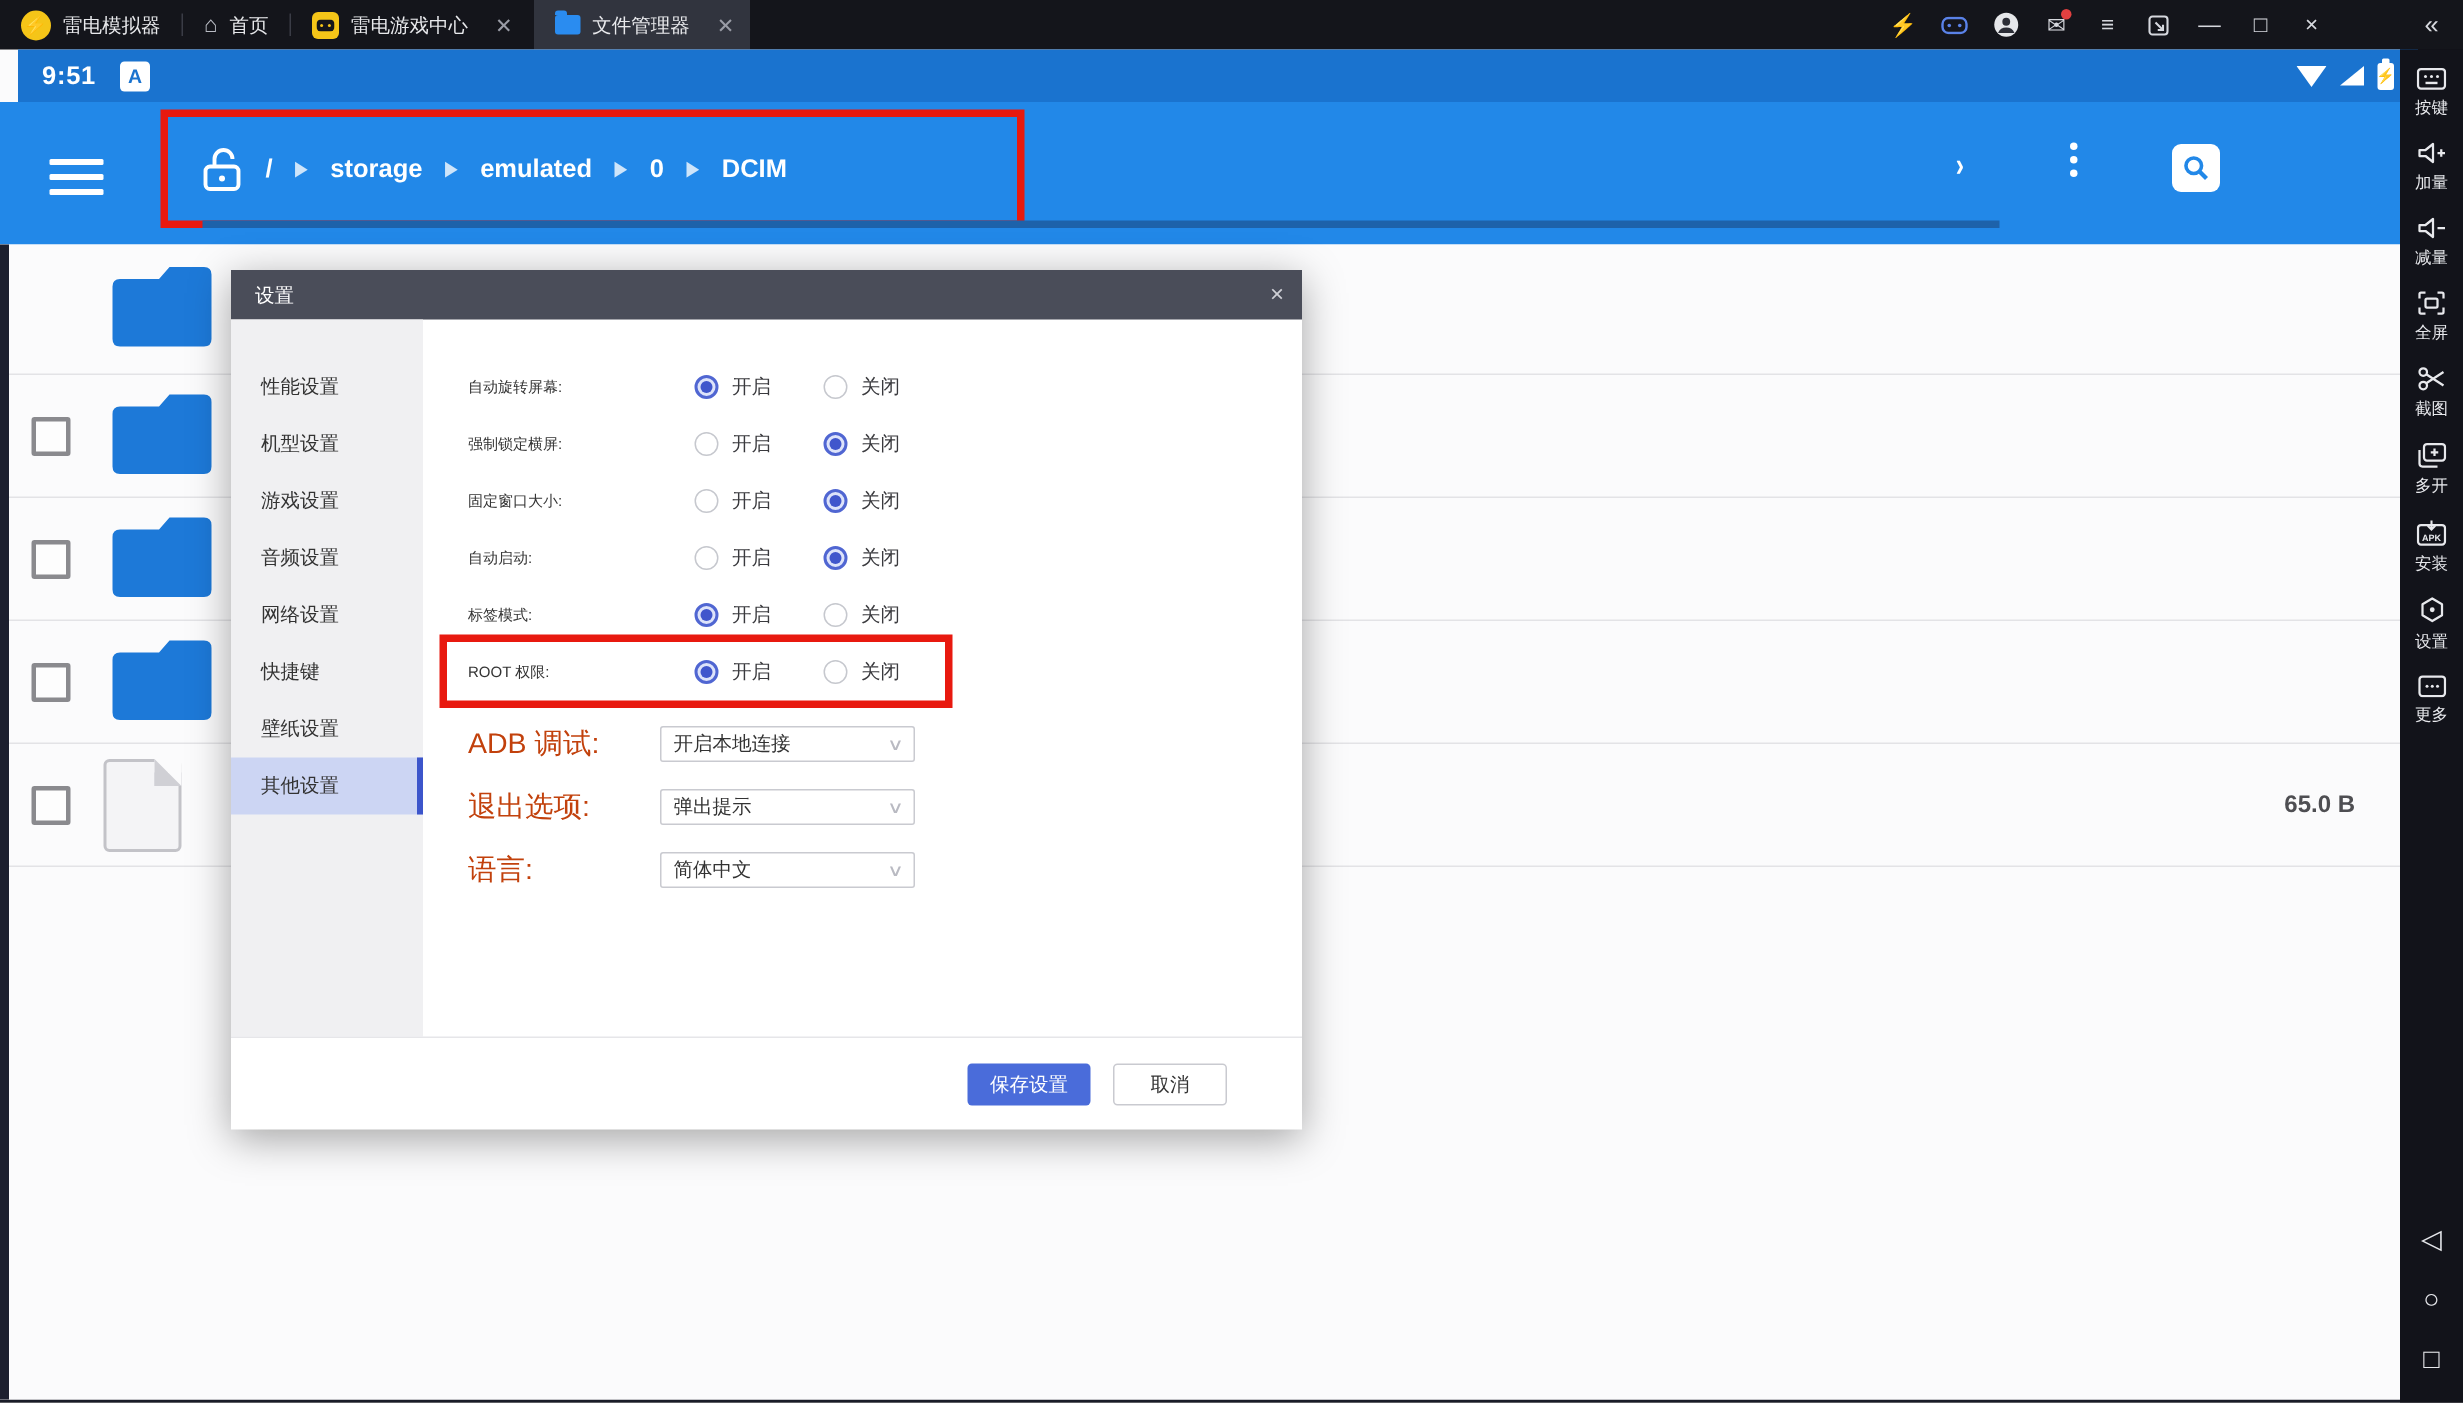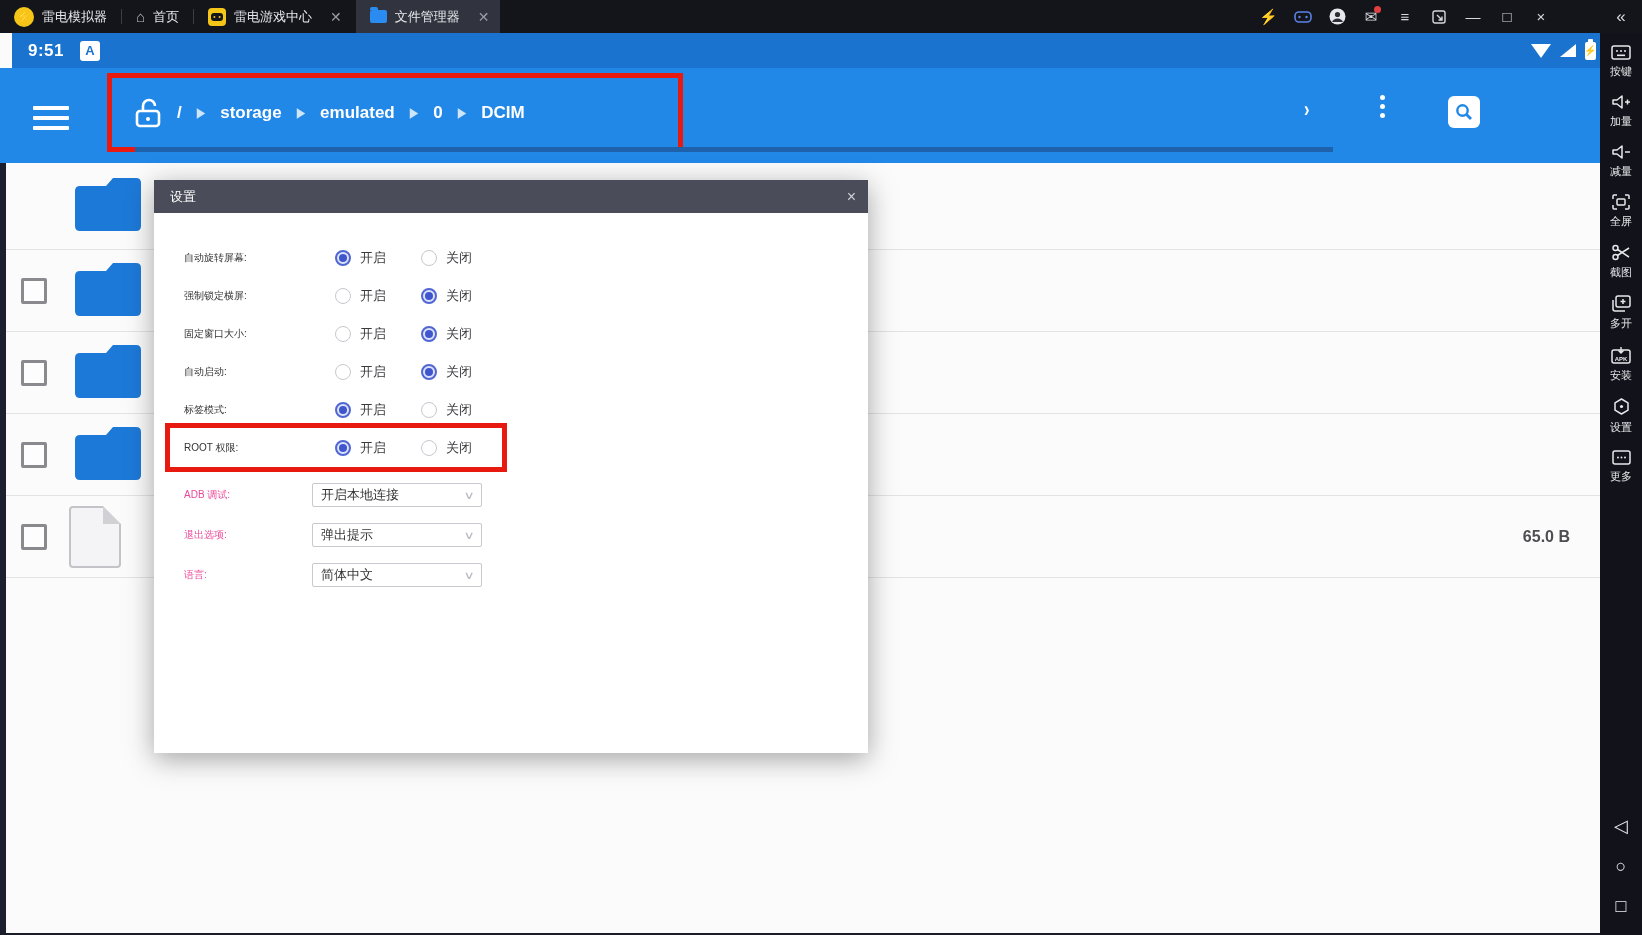"性能设置" div.dlg-nav { html: none -> <div> <div>性能设置</div> <div>机型设置</div> <div>游戏设置</div> <div>音频设置</div> <div>网络设置</div> <div>快捷键</div> <div>壁纸设置</div> <div>其他设置</div> </div> }
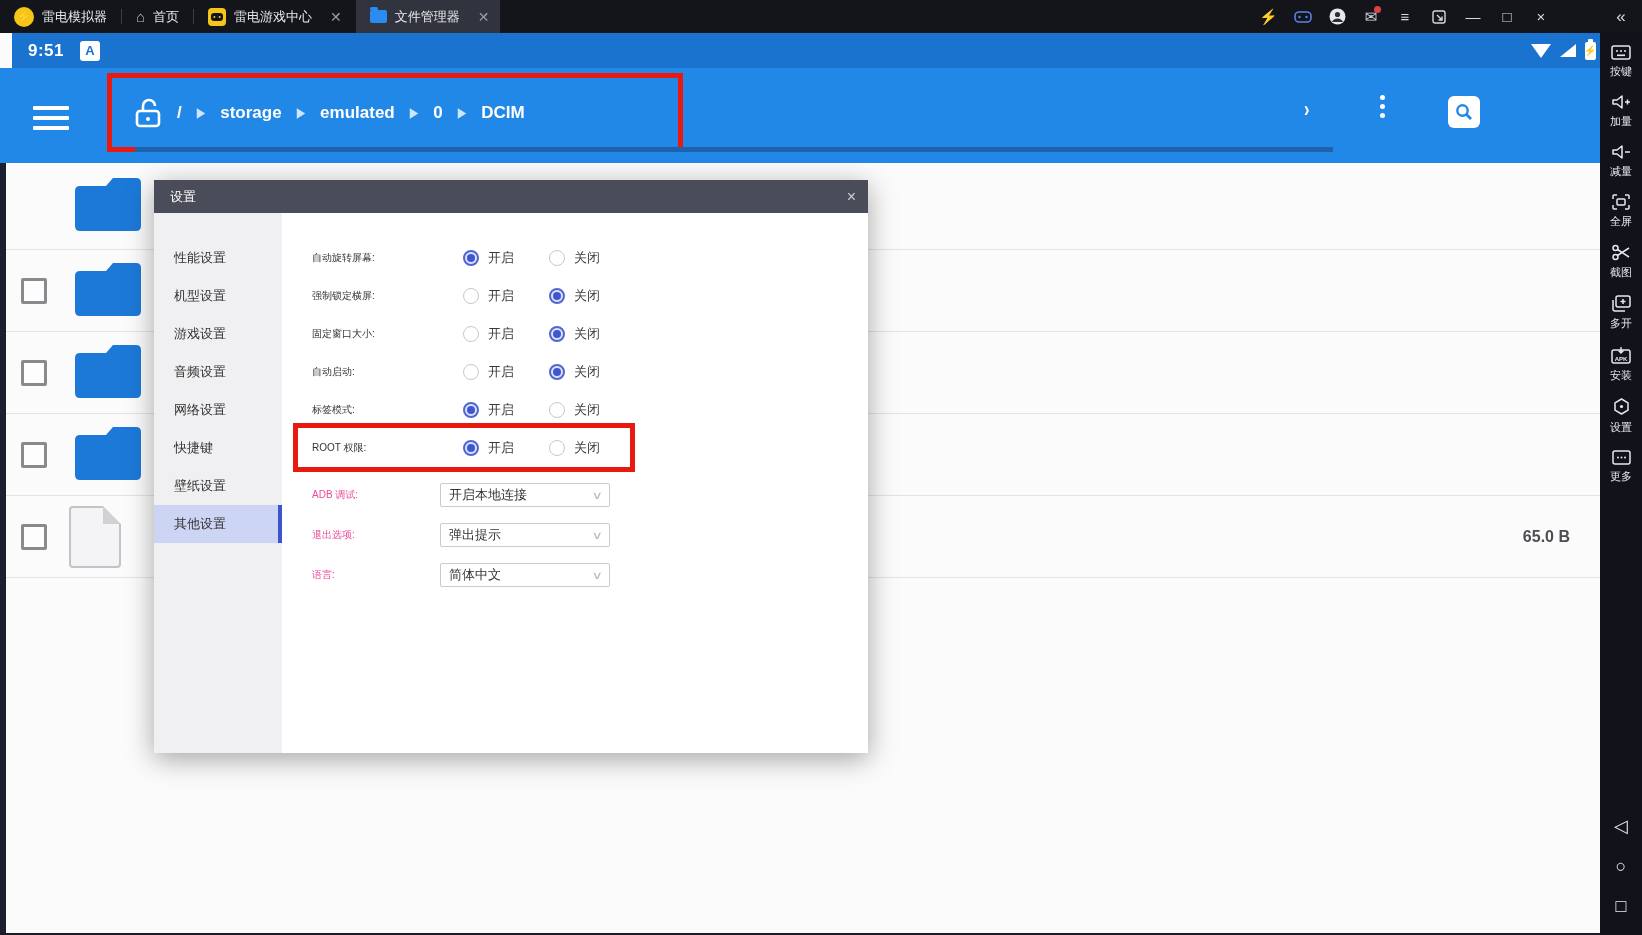"ADB 调试:" .select-row .lbl { color: #ec4899 -> #c2410c; font-size: 10px -> 19px }
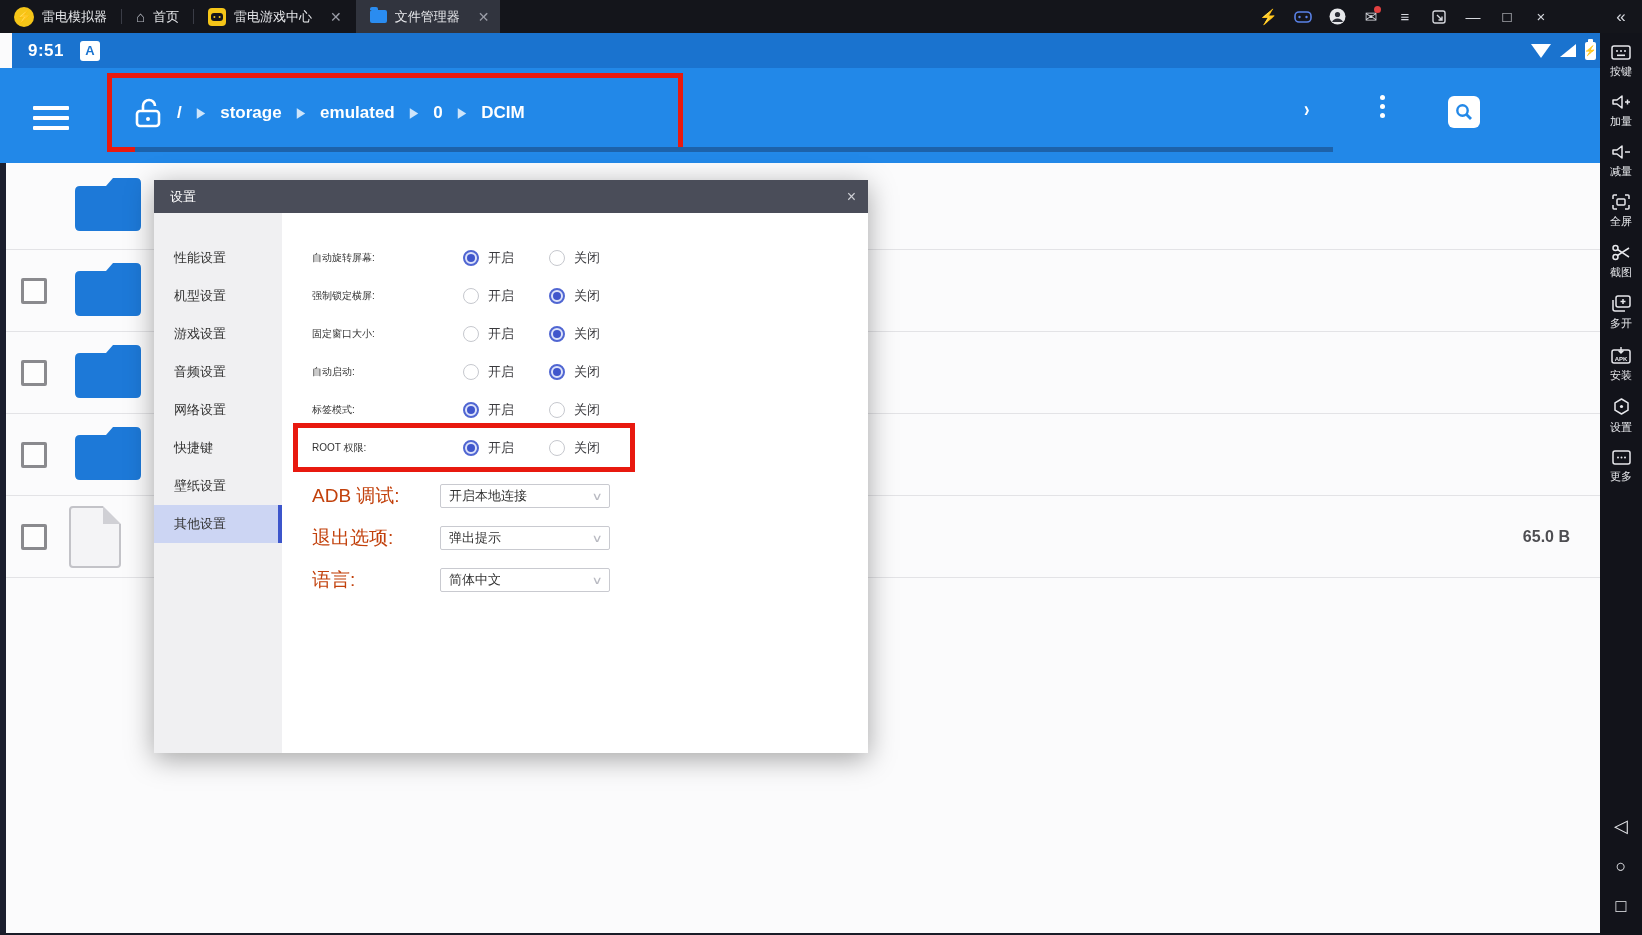"保存设置" div.dlg-footer { html: none -> <div> <button>保存设置</button> <button>取消</button> </div> }
